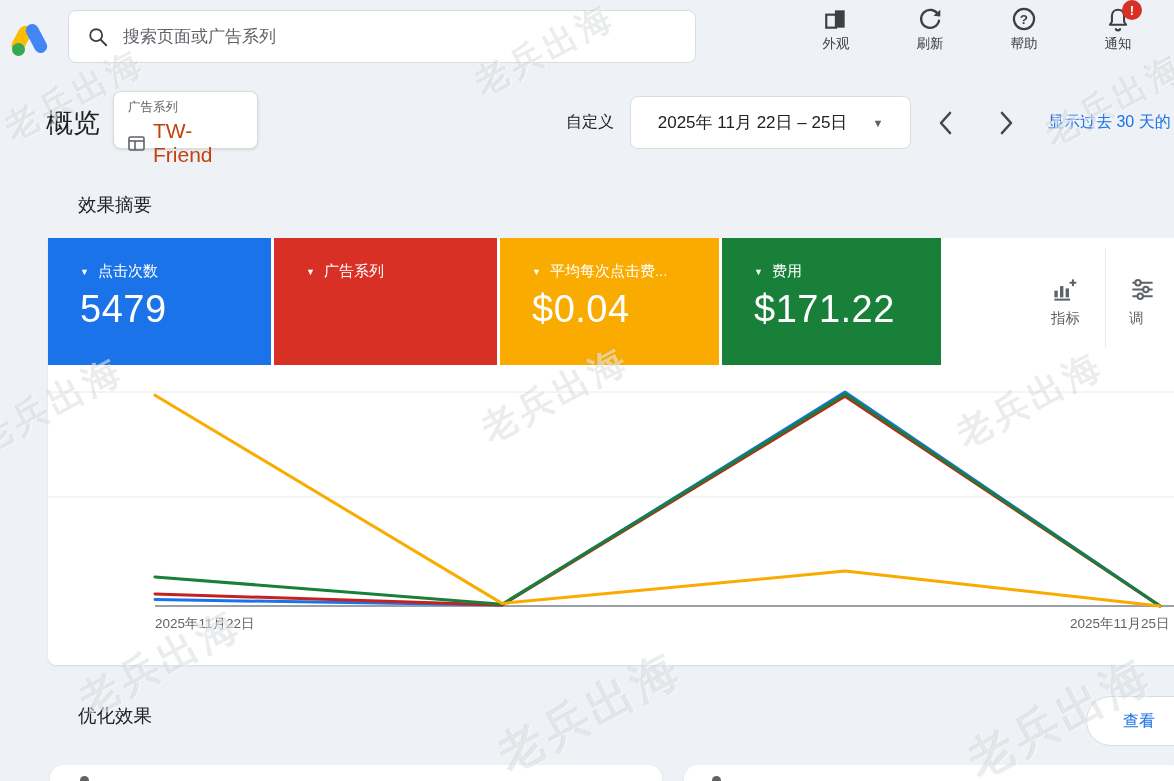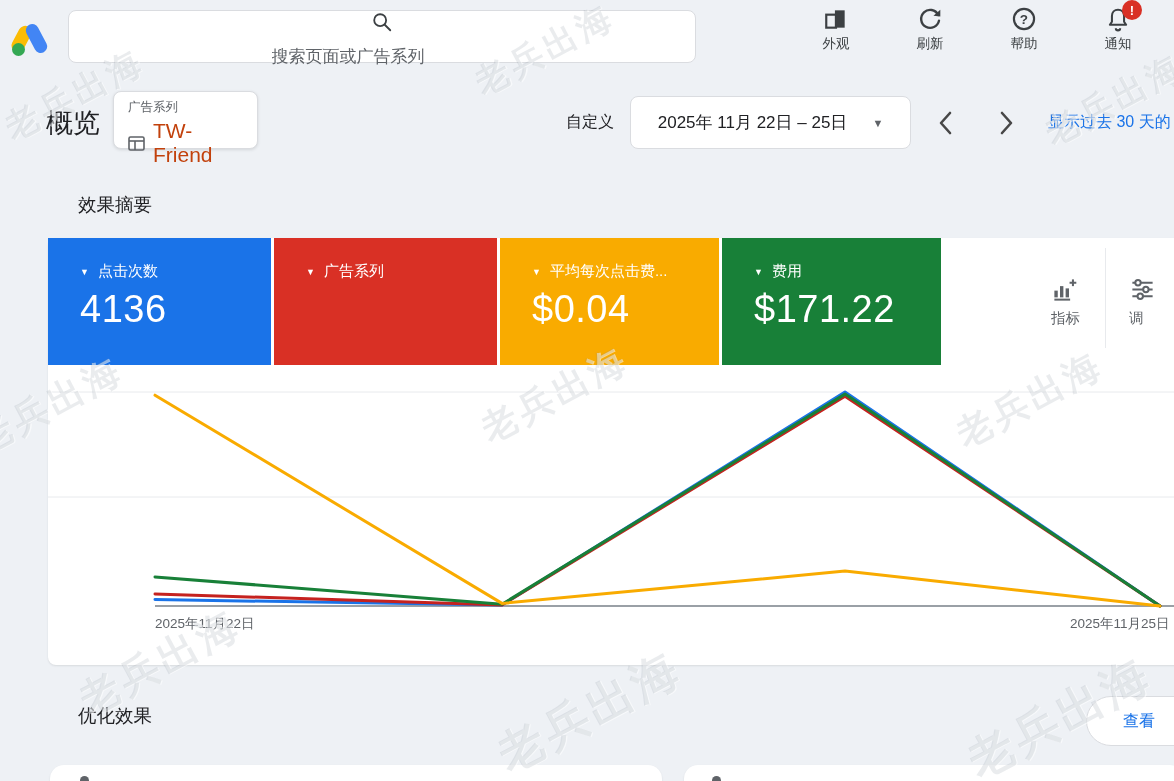"搜索页面或广告系列" .searchbox { flex-direction: column -> none }
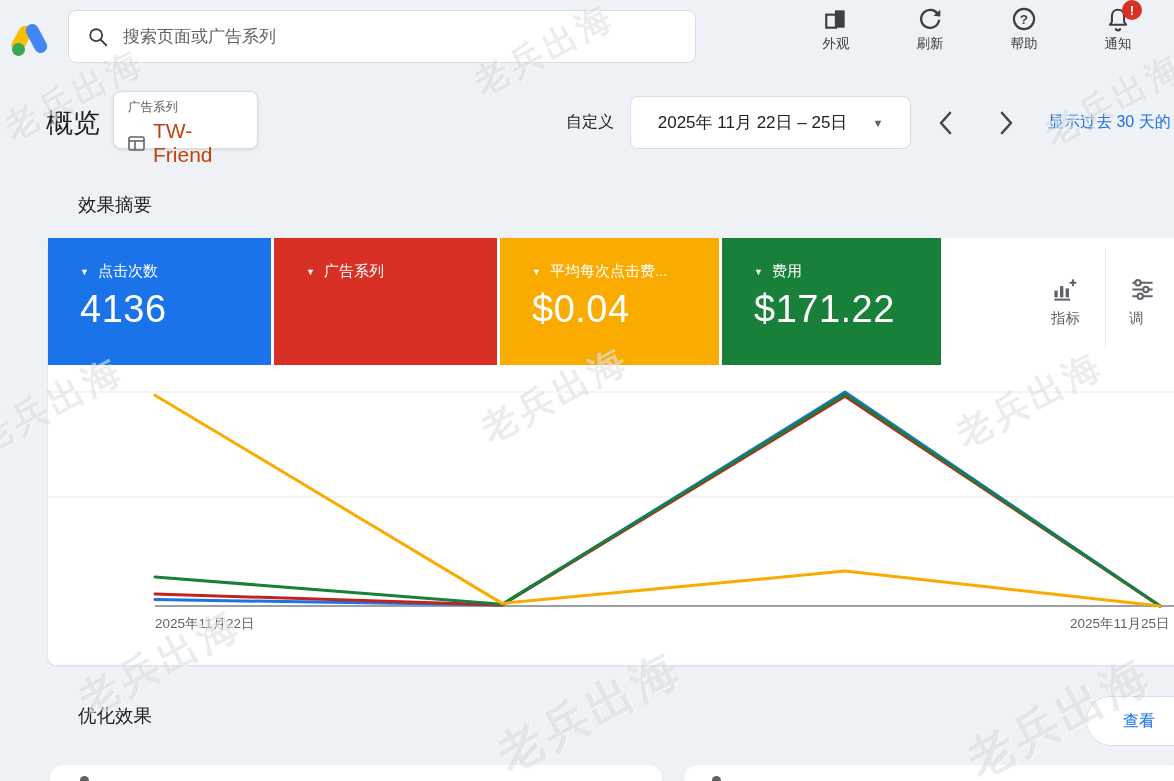"4136" div.mvalue { text: 4136 -> 5479 }
